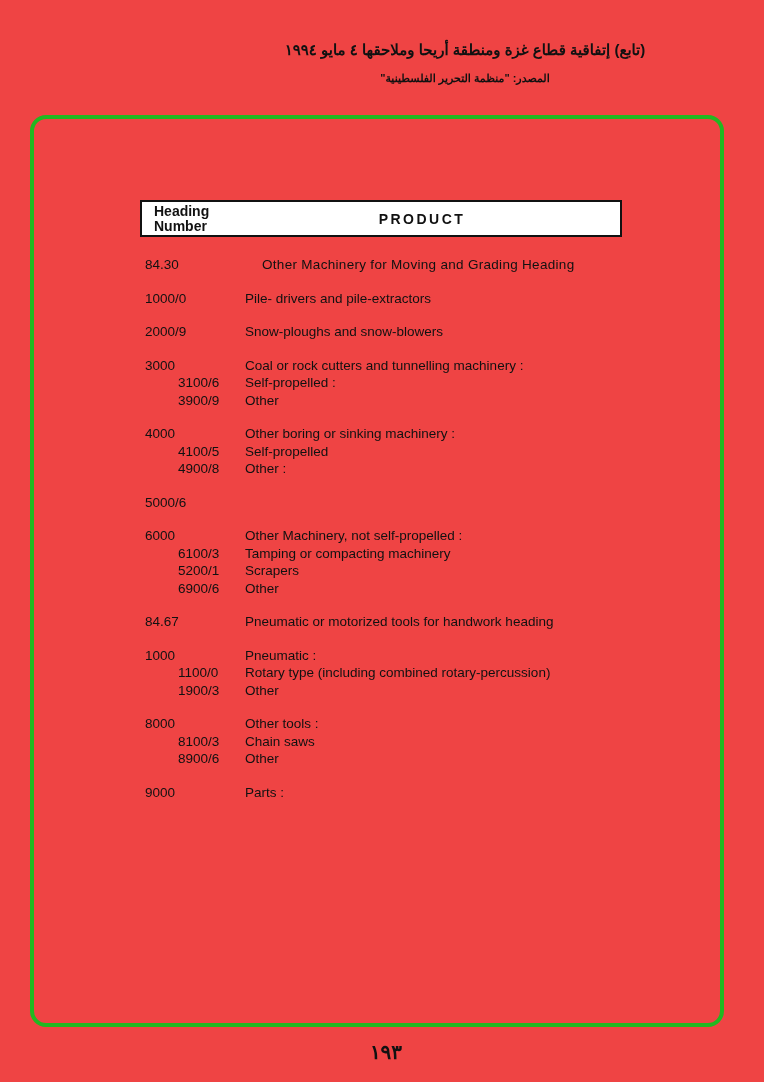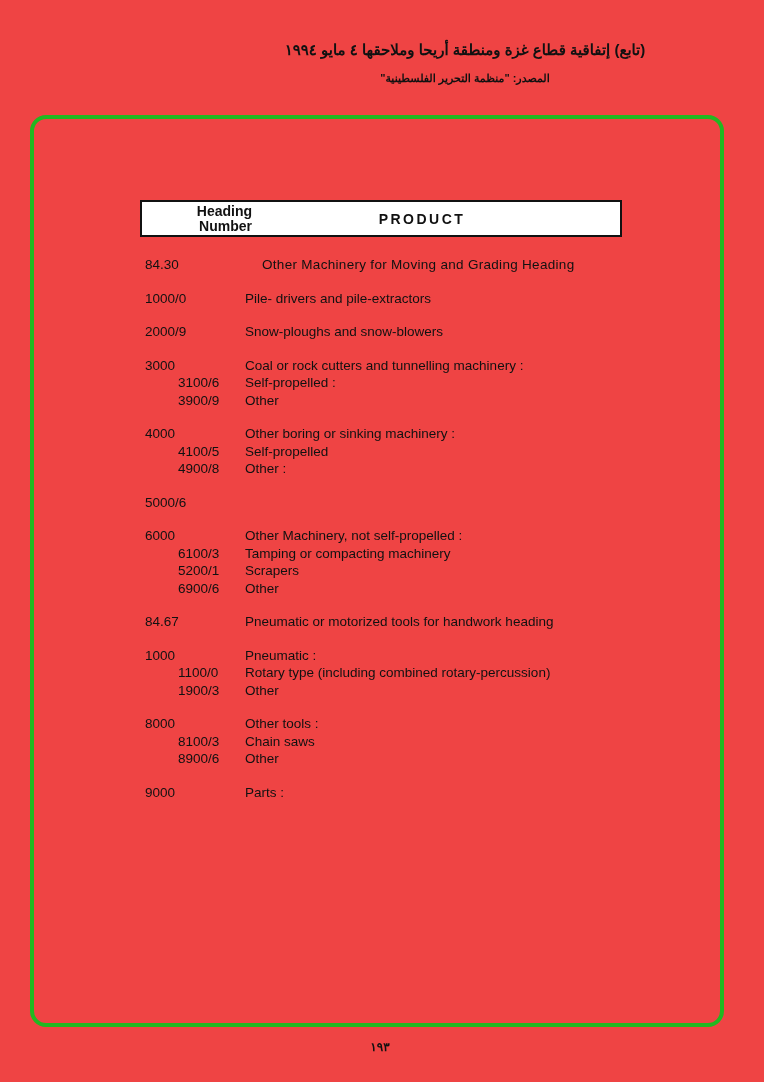"Heading" .table-header-box { text-align: right -> none }
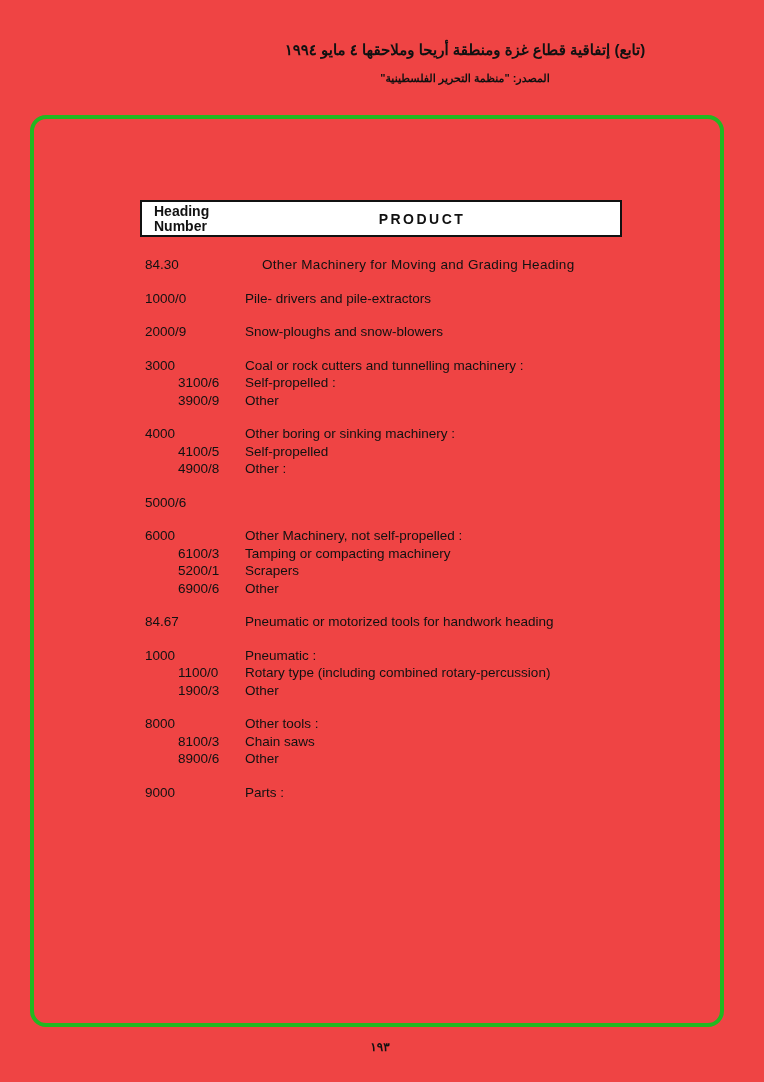"١٩٣" .page-number { font-size: 12px -> 20px; left: 10px -> 16px }
